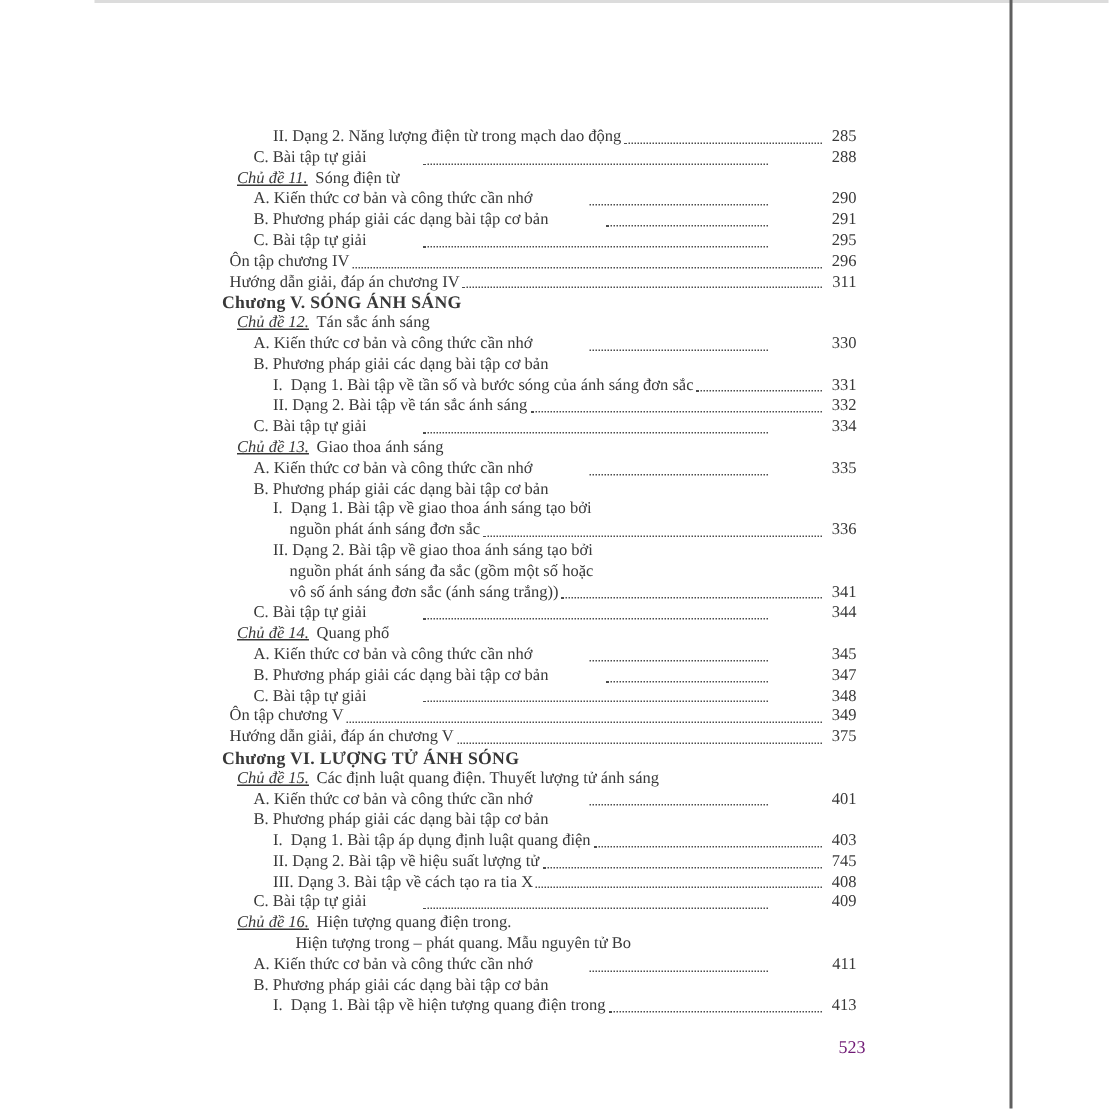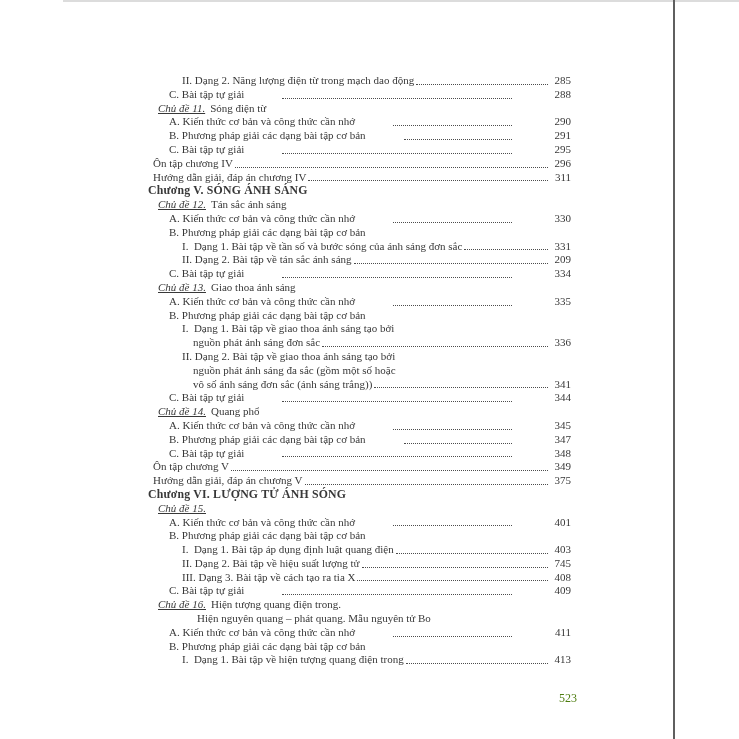"II. Dạng 2. Năng lượng" #toc { top: 74px -> 85px }
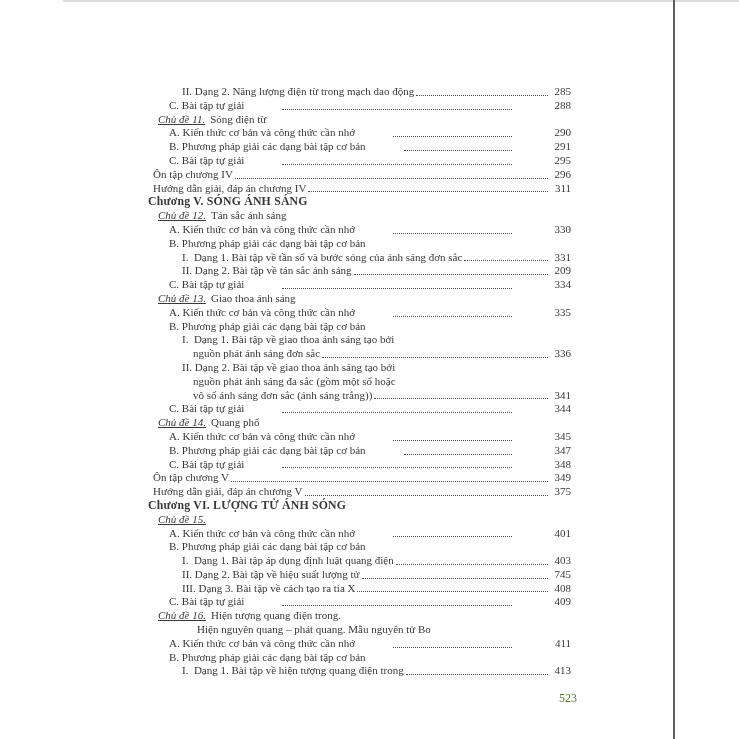"209" span.page-num { text: 209 -> 332 }
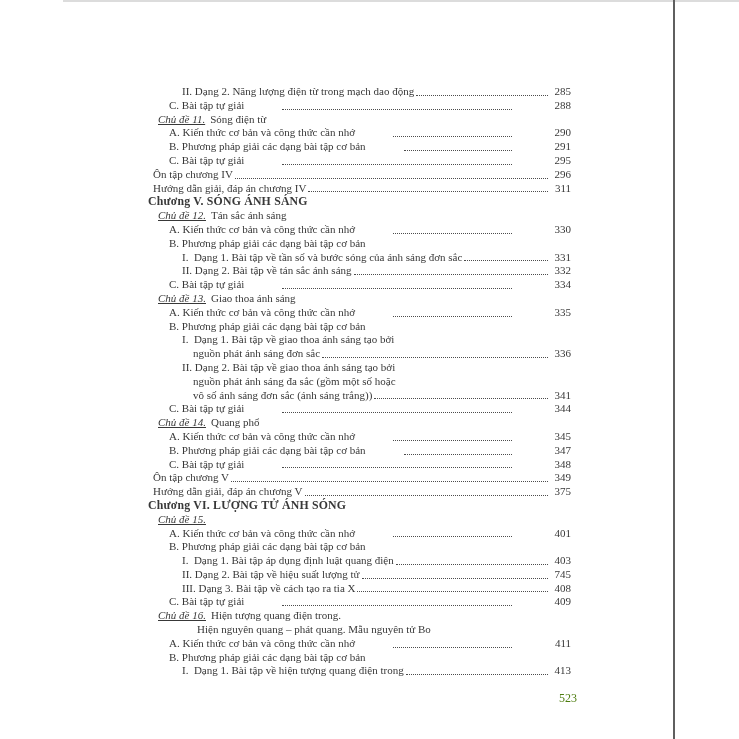"Các định luật quang điện." span.t { html: none -> <span>Các định luật quang điện. Thuyết lượng tử ánh sáng</span> }
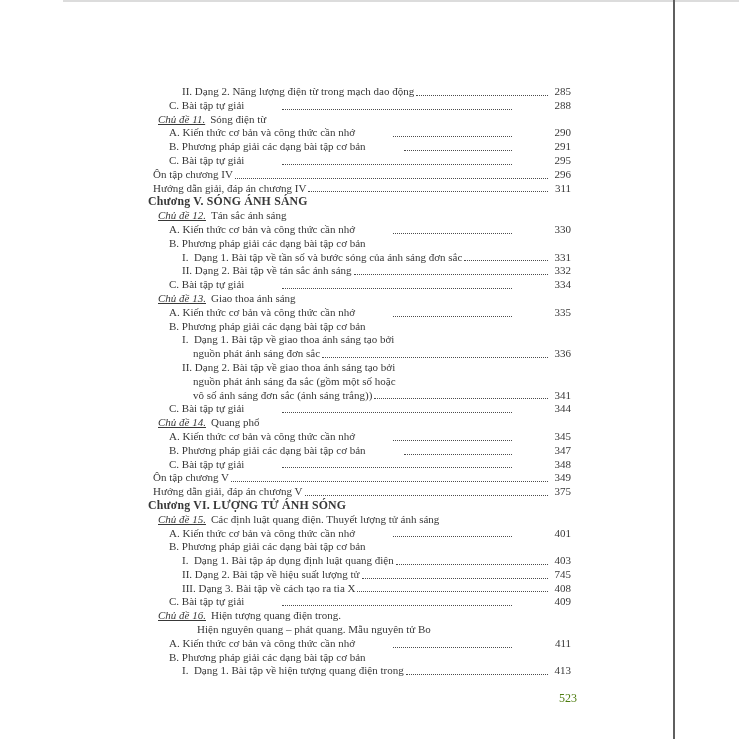"Hiện nguyên quang – phát" span.t { text: nguyên quang -> tượng trong }
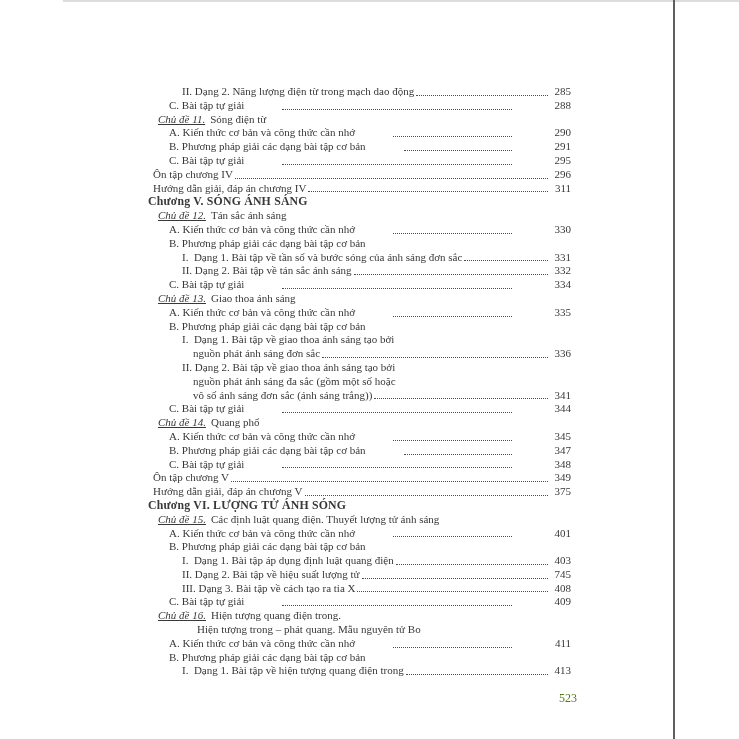"523" #footer-page-number { color: #4d7c0f -> #701a75 }
